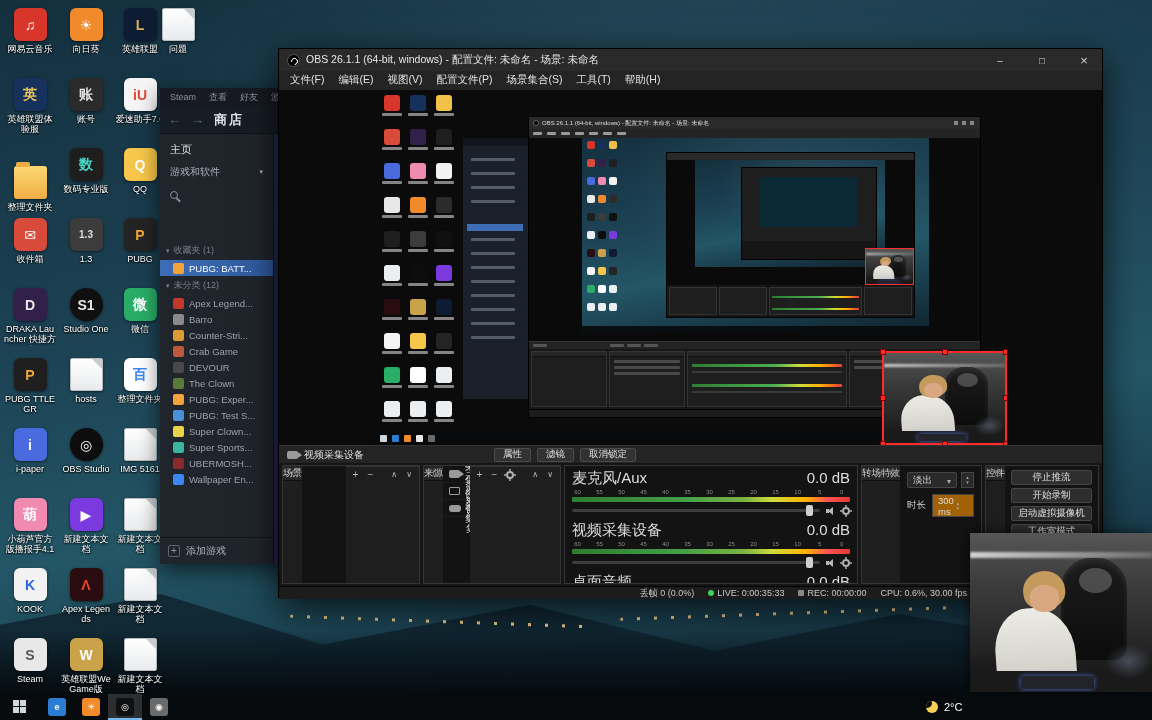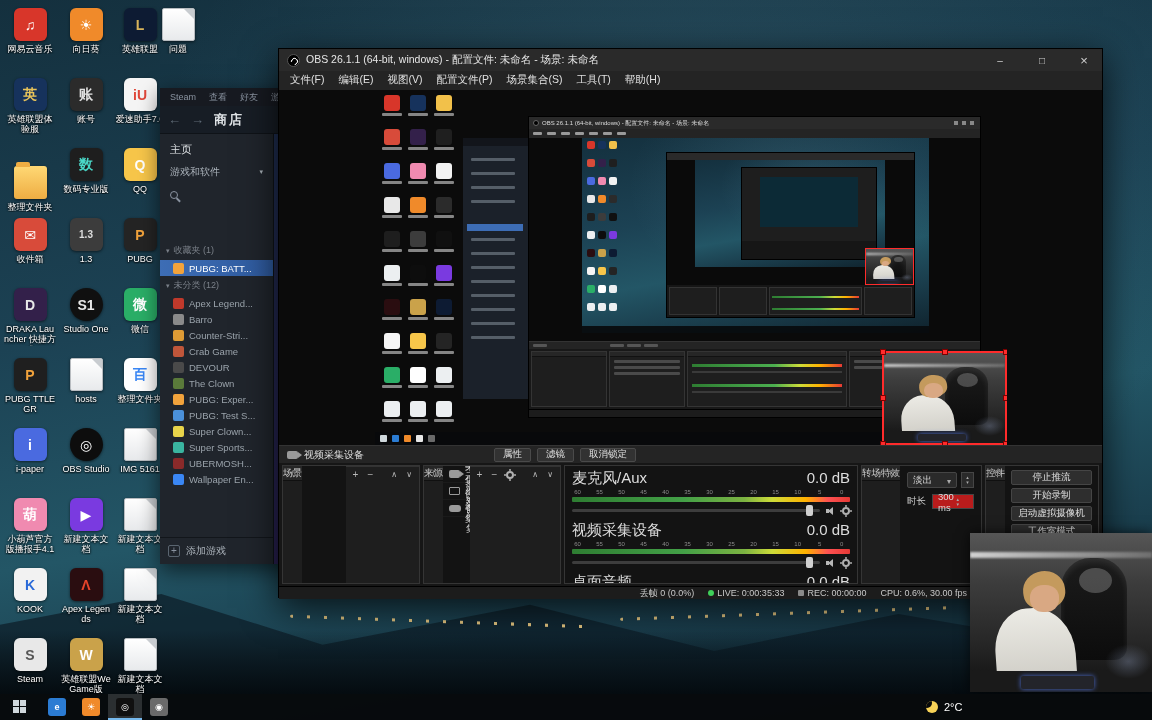"300 ms" .spin { background: #b91c1c -> #a16207; height: 15px -> 23px }
